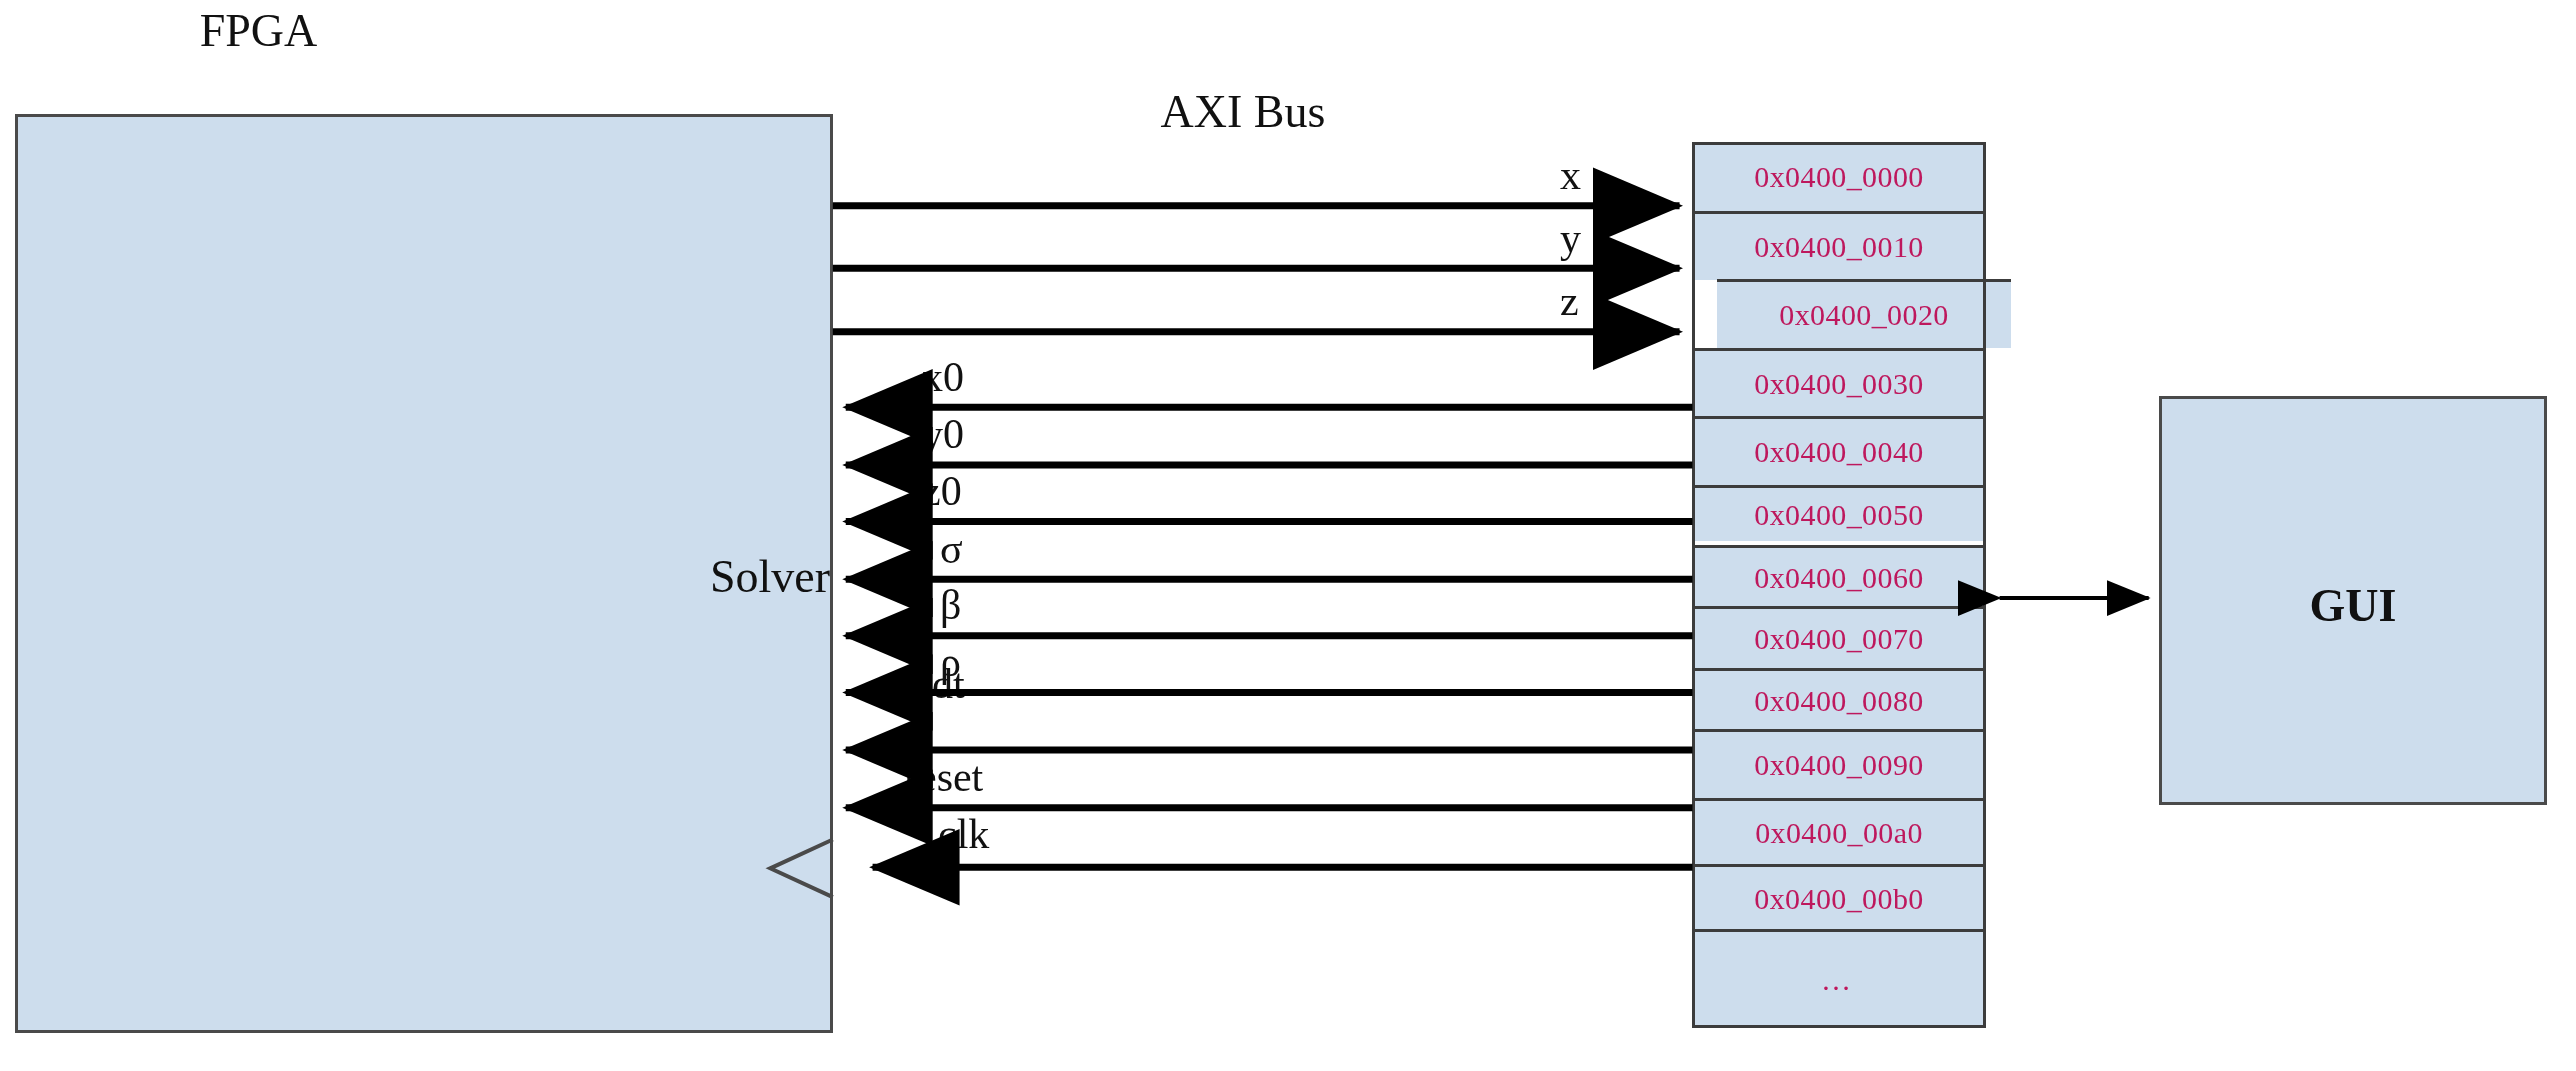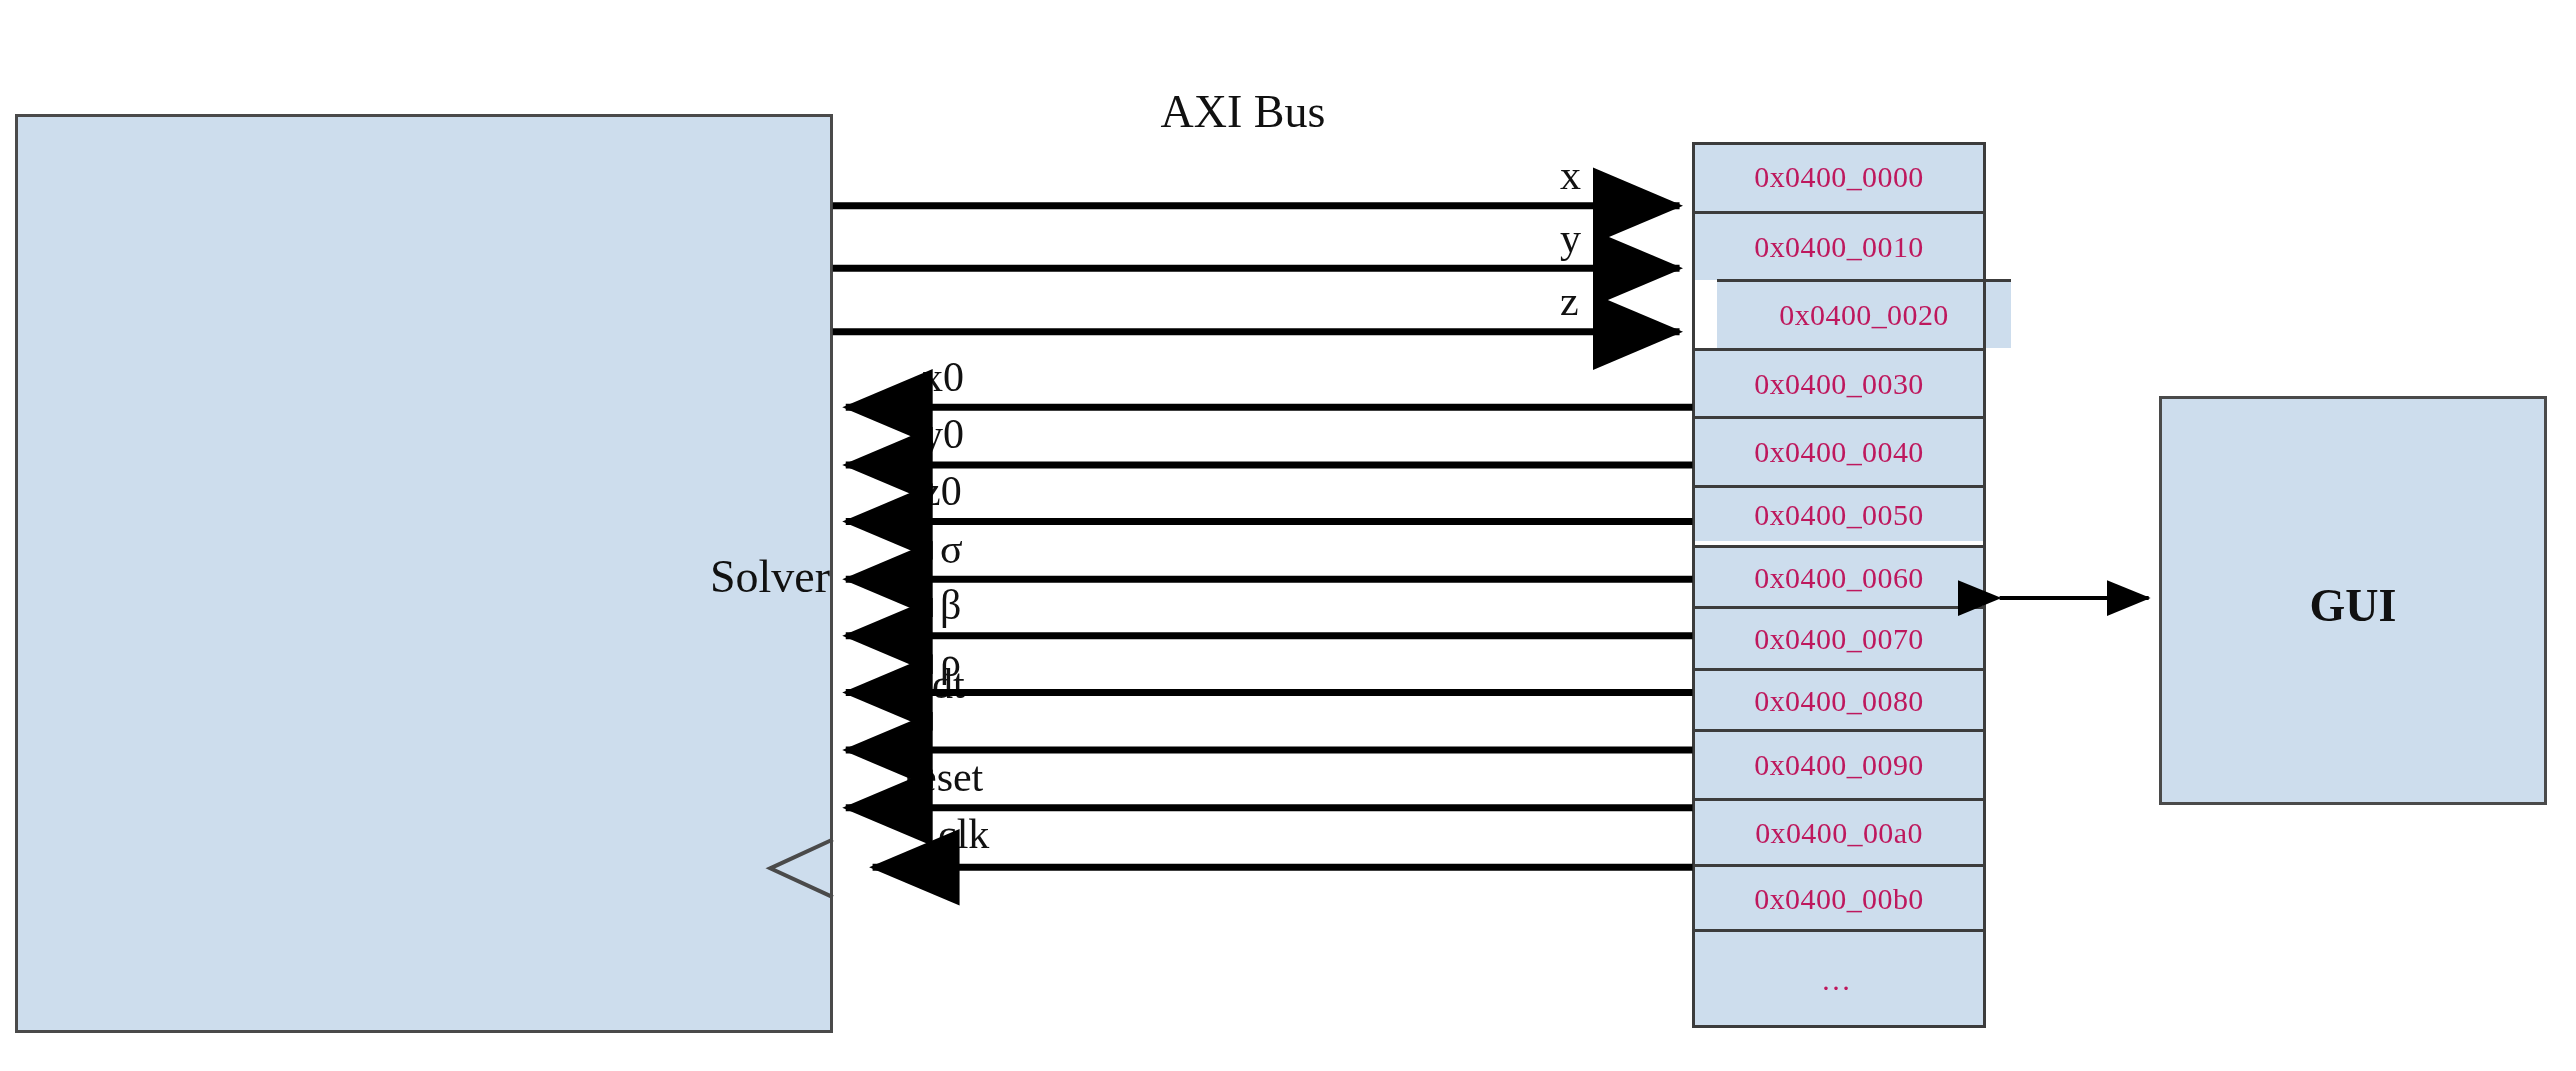"FPGA" div.title { html: none -> <div>FPGA</div> }
